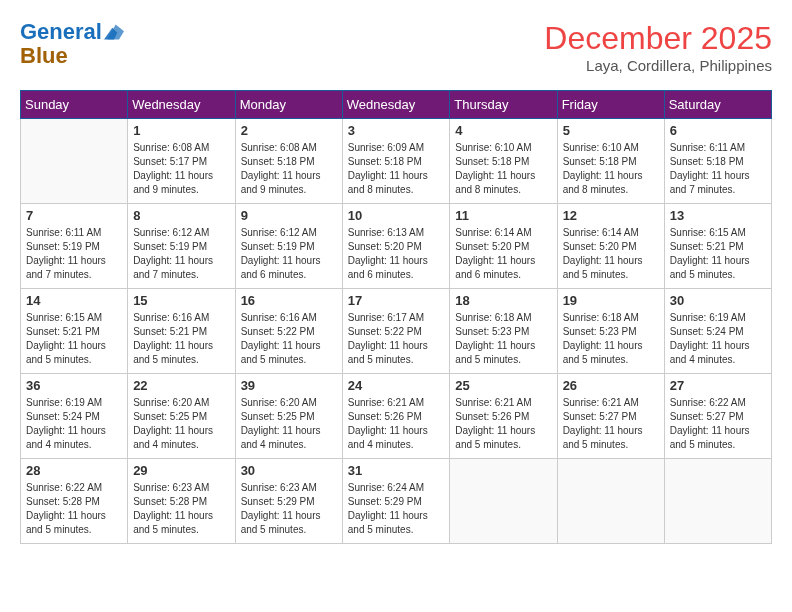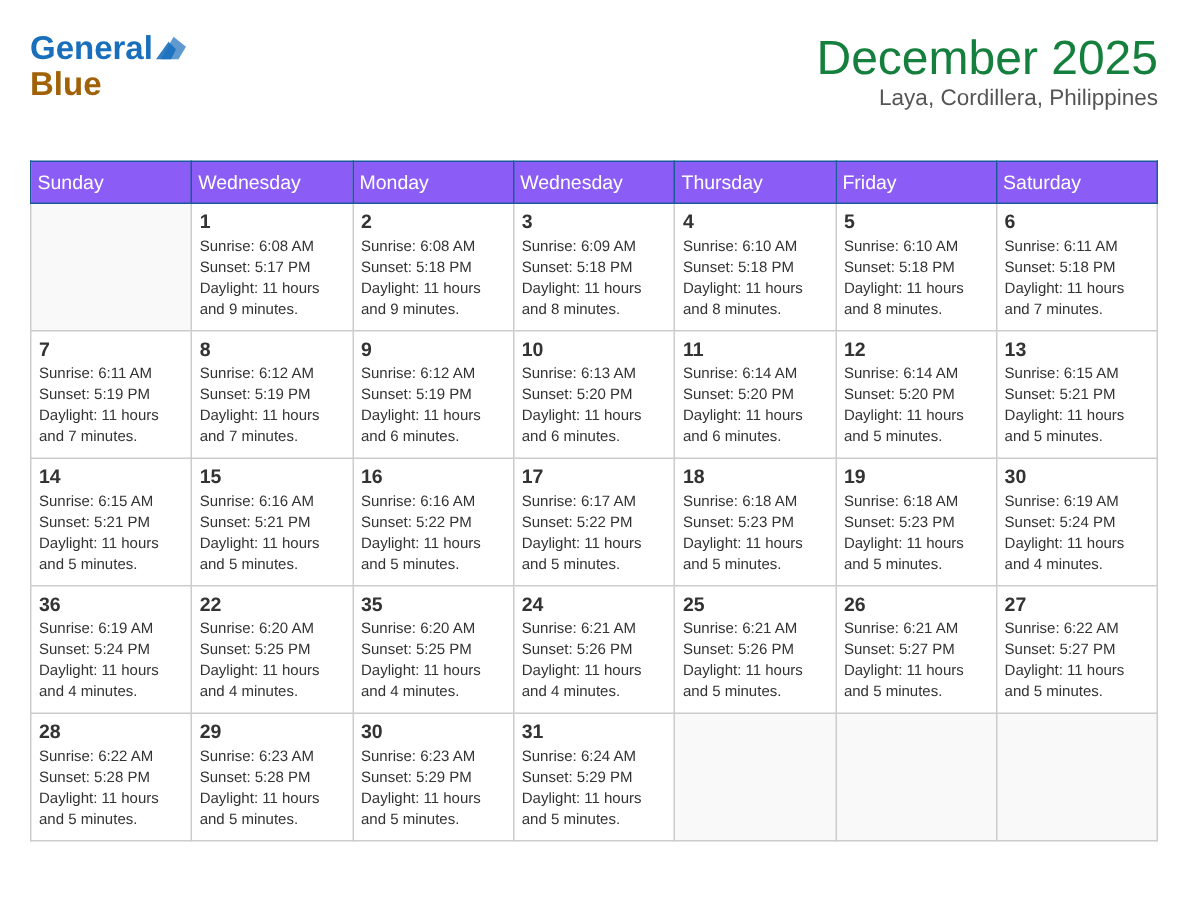"General" .header { margin-bottom: 33px -> 16px }
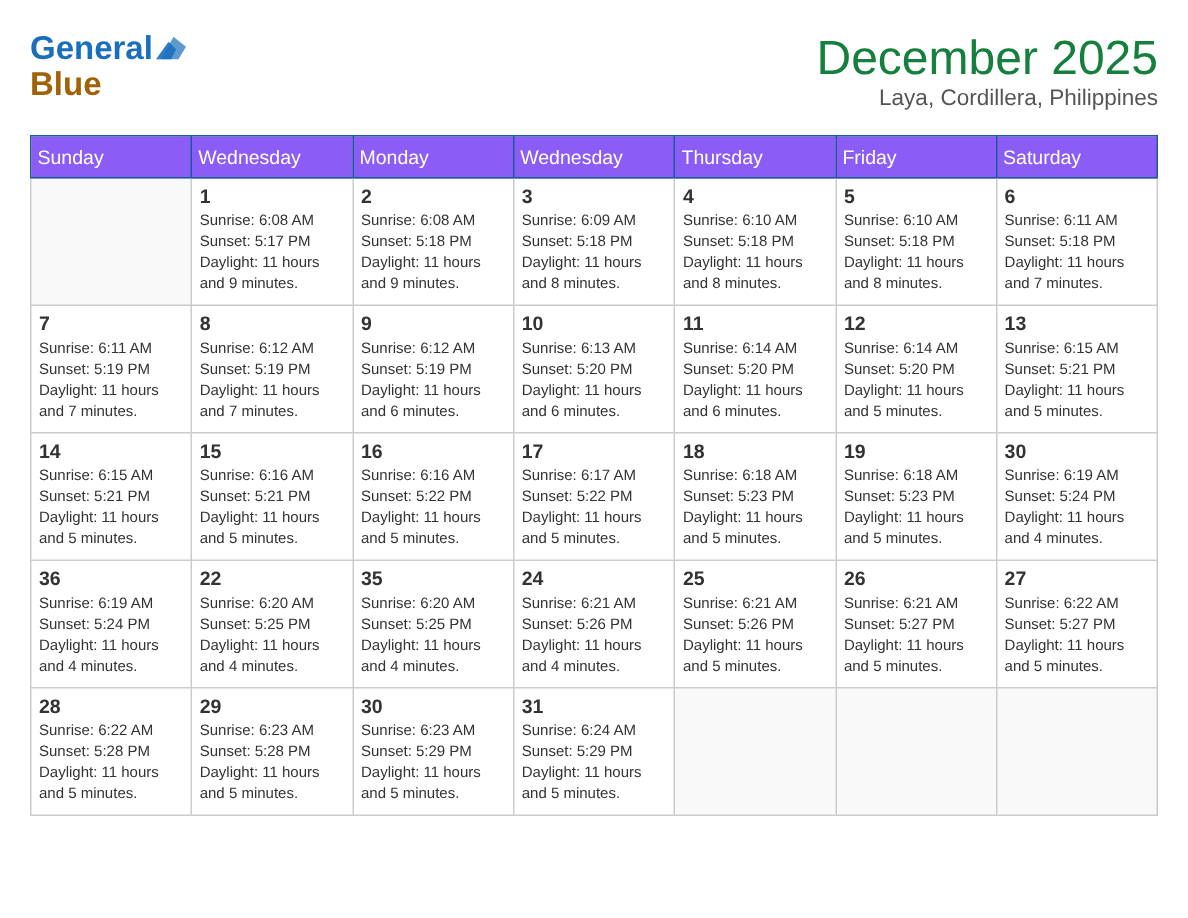"December 2025" .month-title { color: #15803d -> #ef4444 }
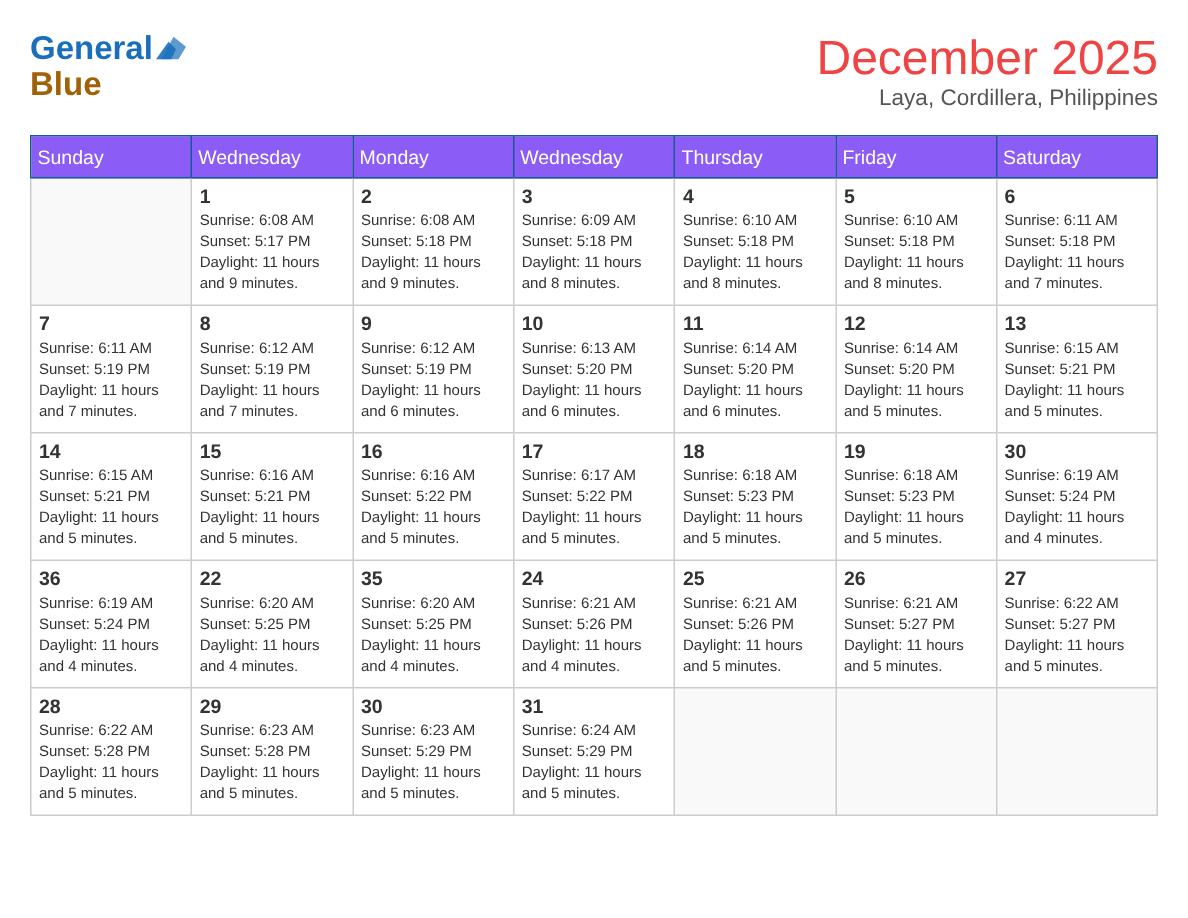"Sunday" thead tr th { background-color: #8b5cf6 -> #701a75 }
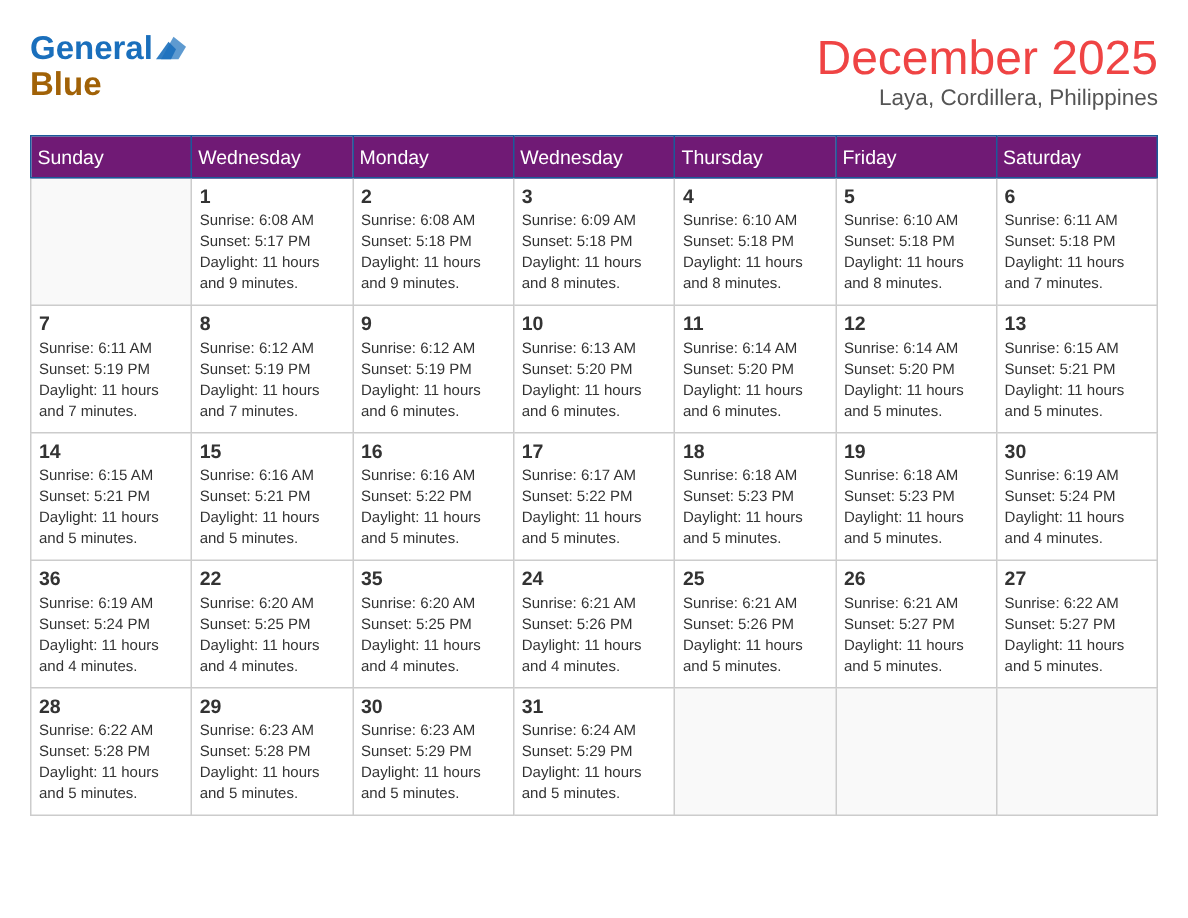"35" div.day-num { text: 35 -> 39 }
